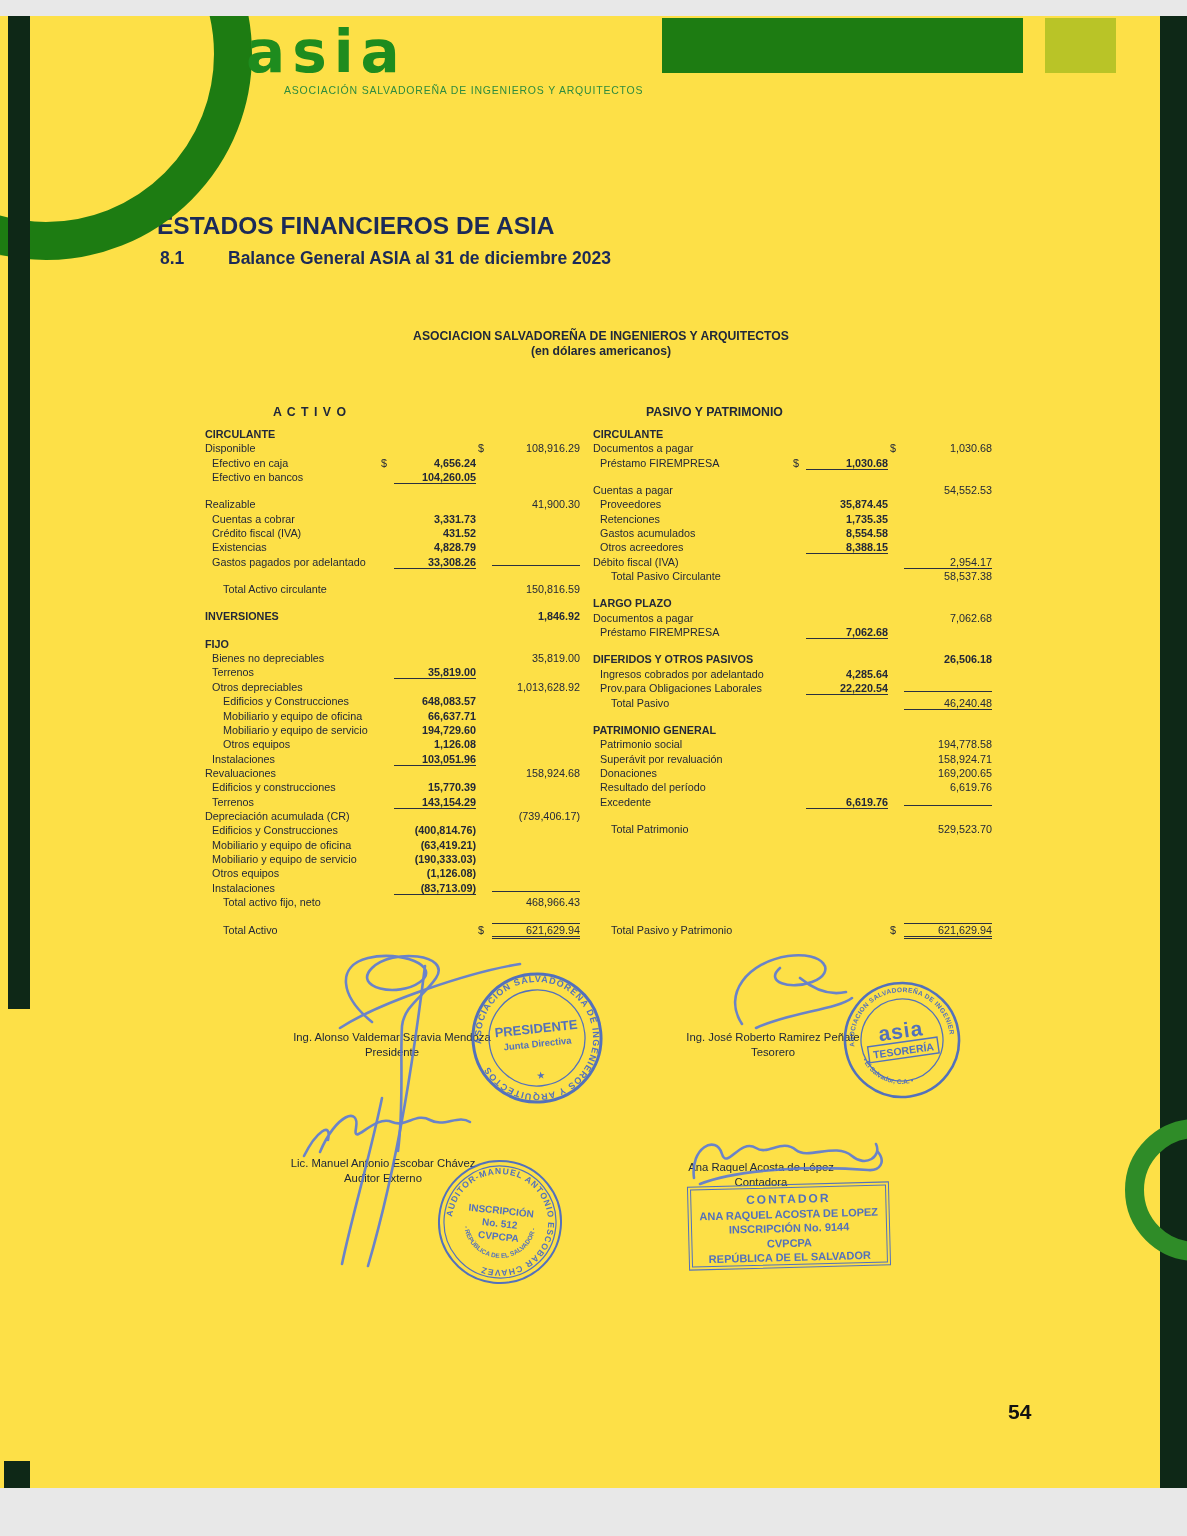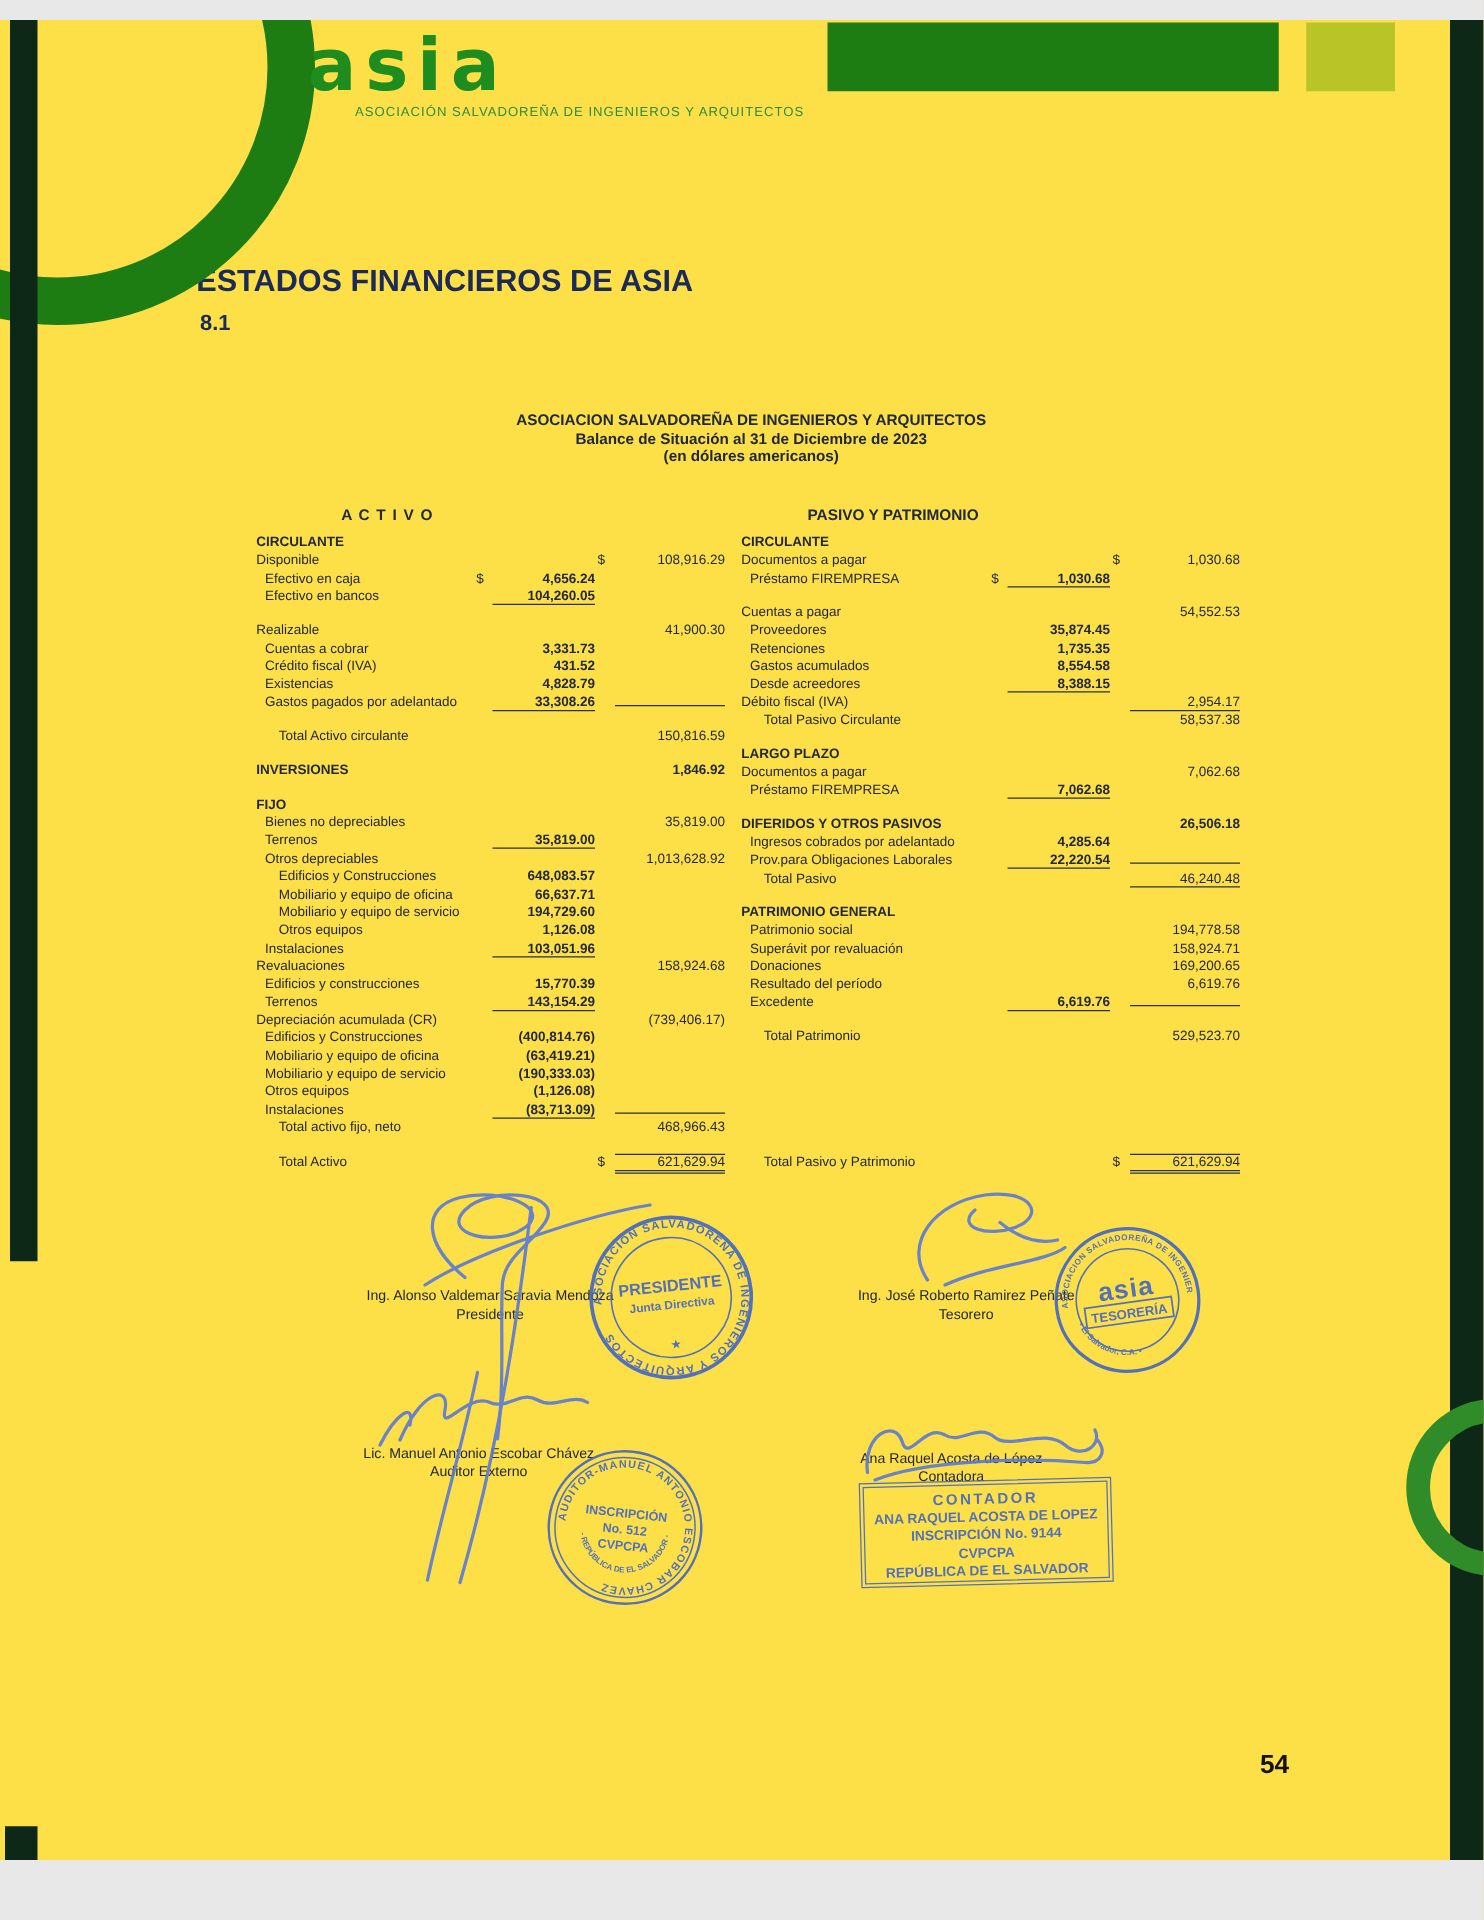"Balance General ASIA al 31" div.h-subtitle { html: none -> <div>Balance General ASIA al 31 de diciembre 2023</div> }
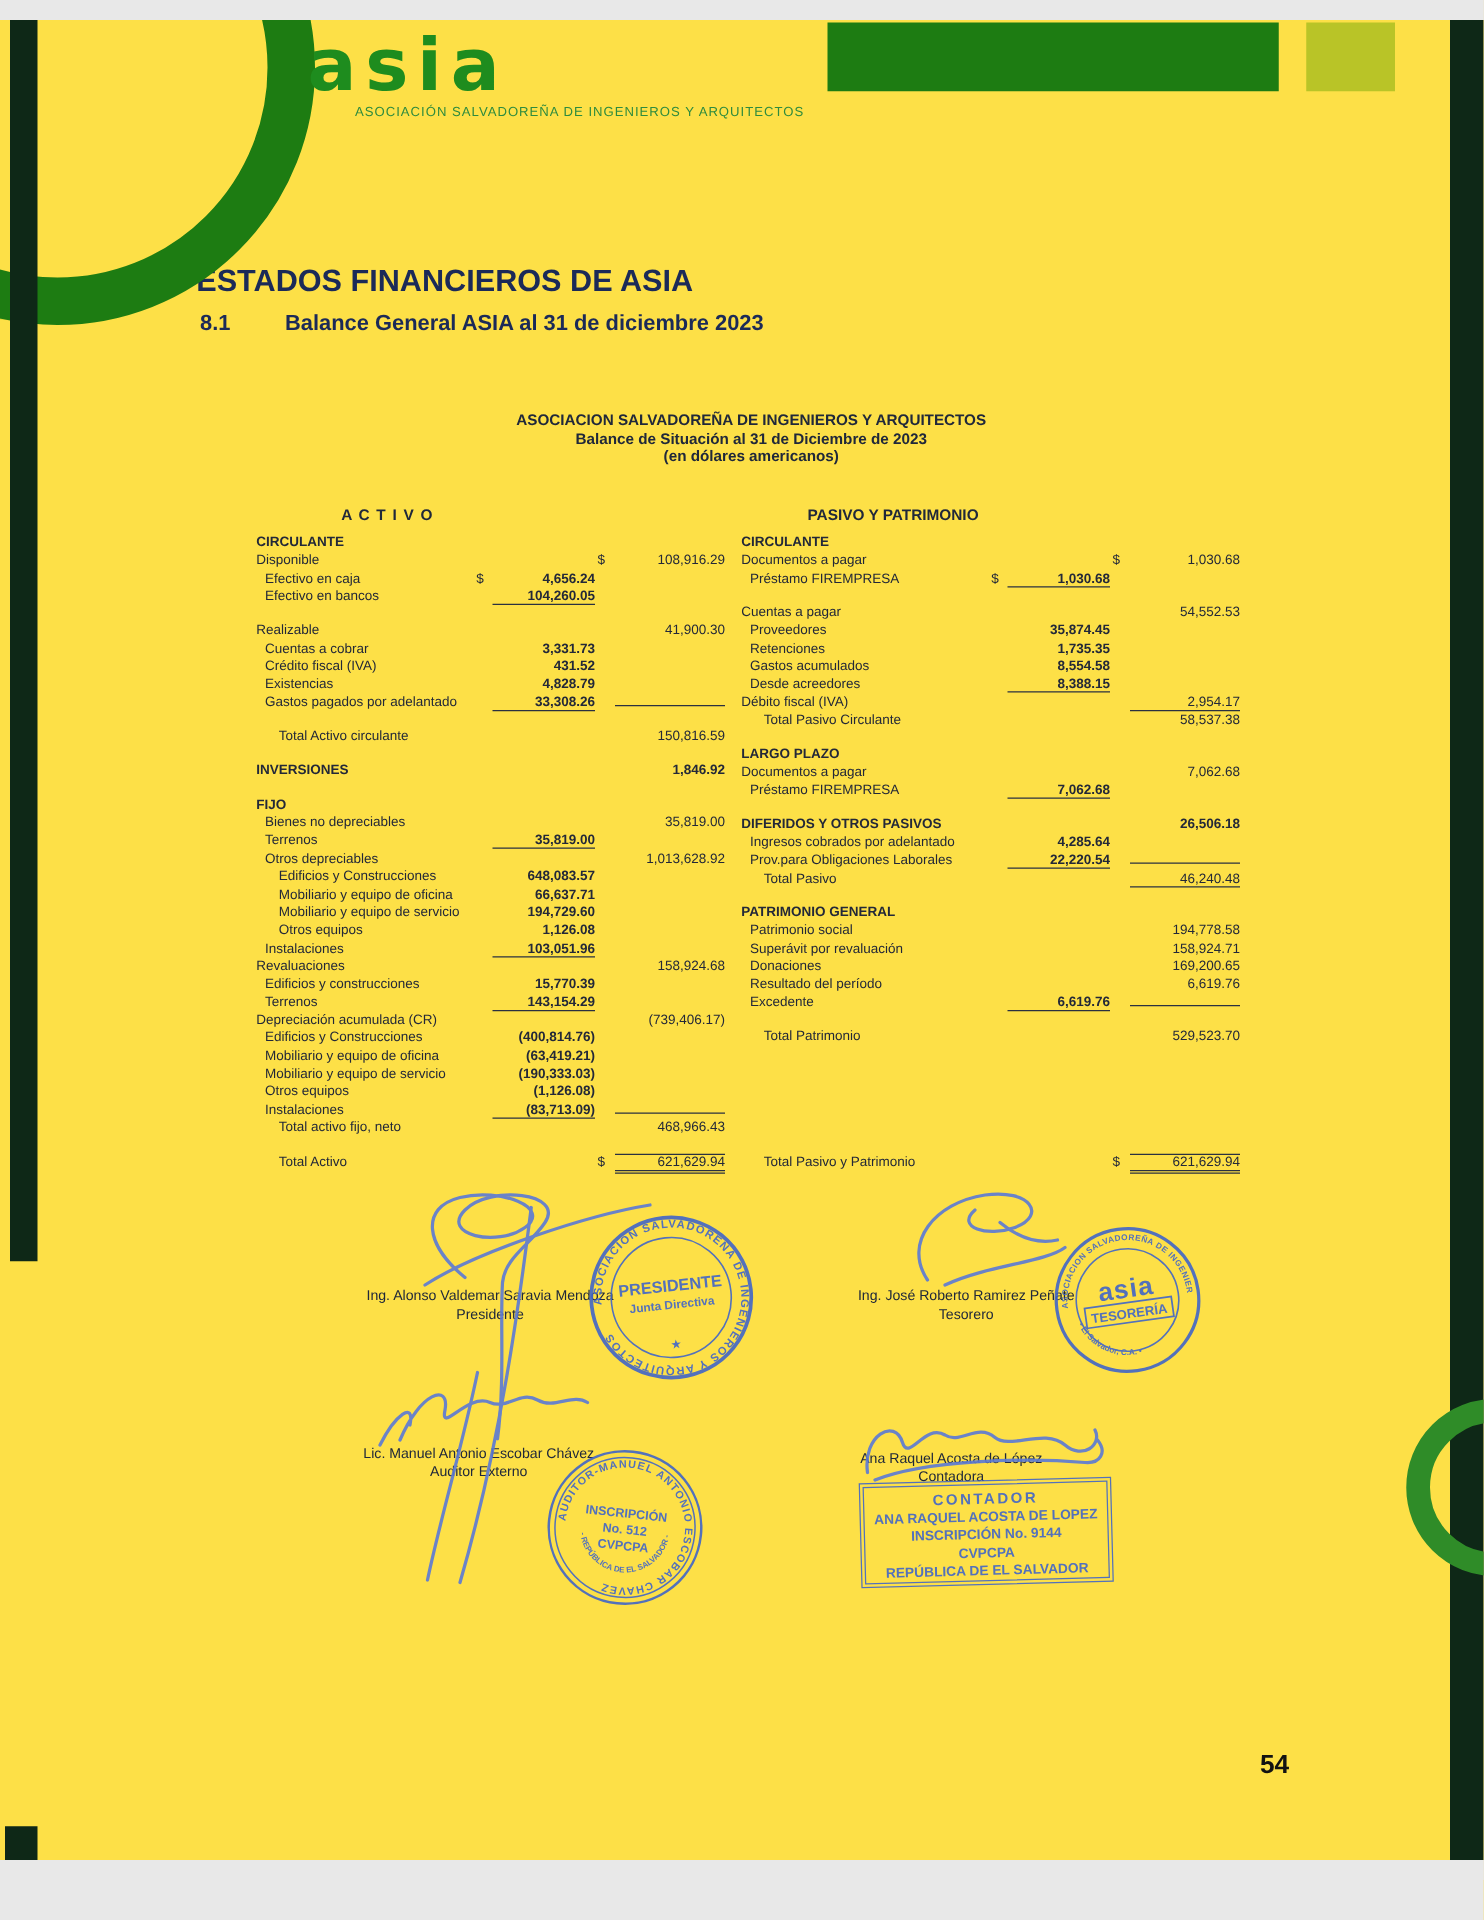"Balance de Situación al 31" div { html: <div>Balance de Situación al 31 de Diciembre de 2023</div> -> none }
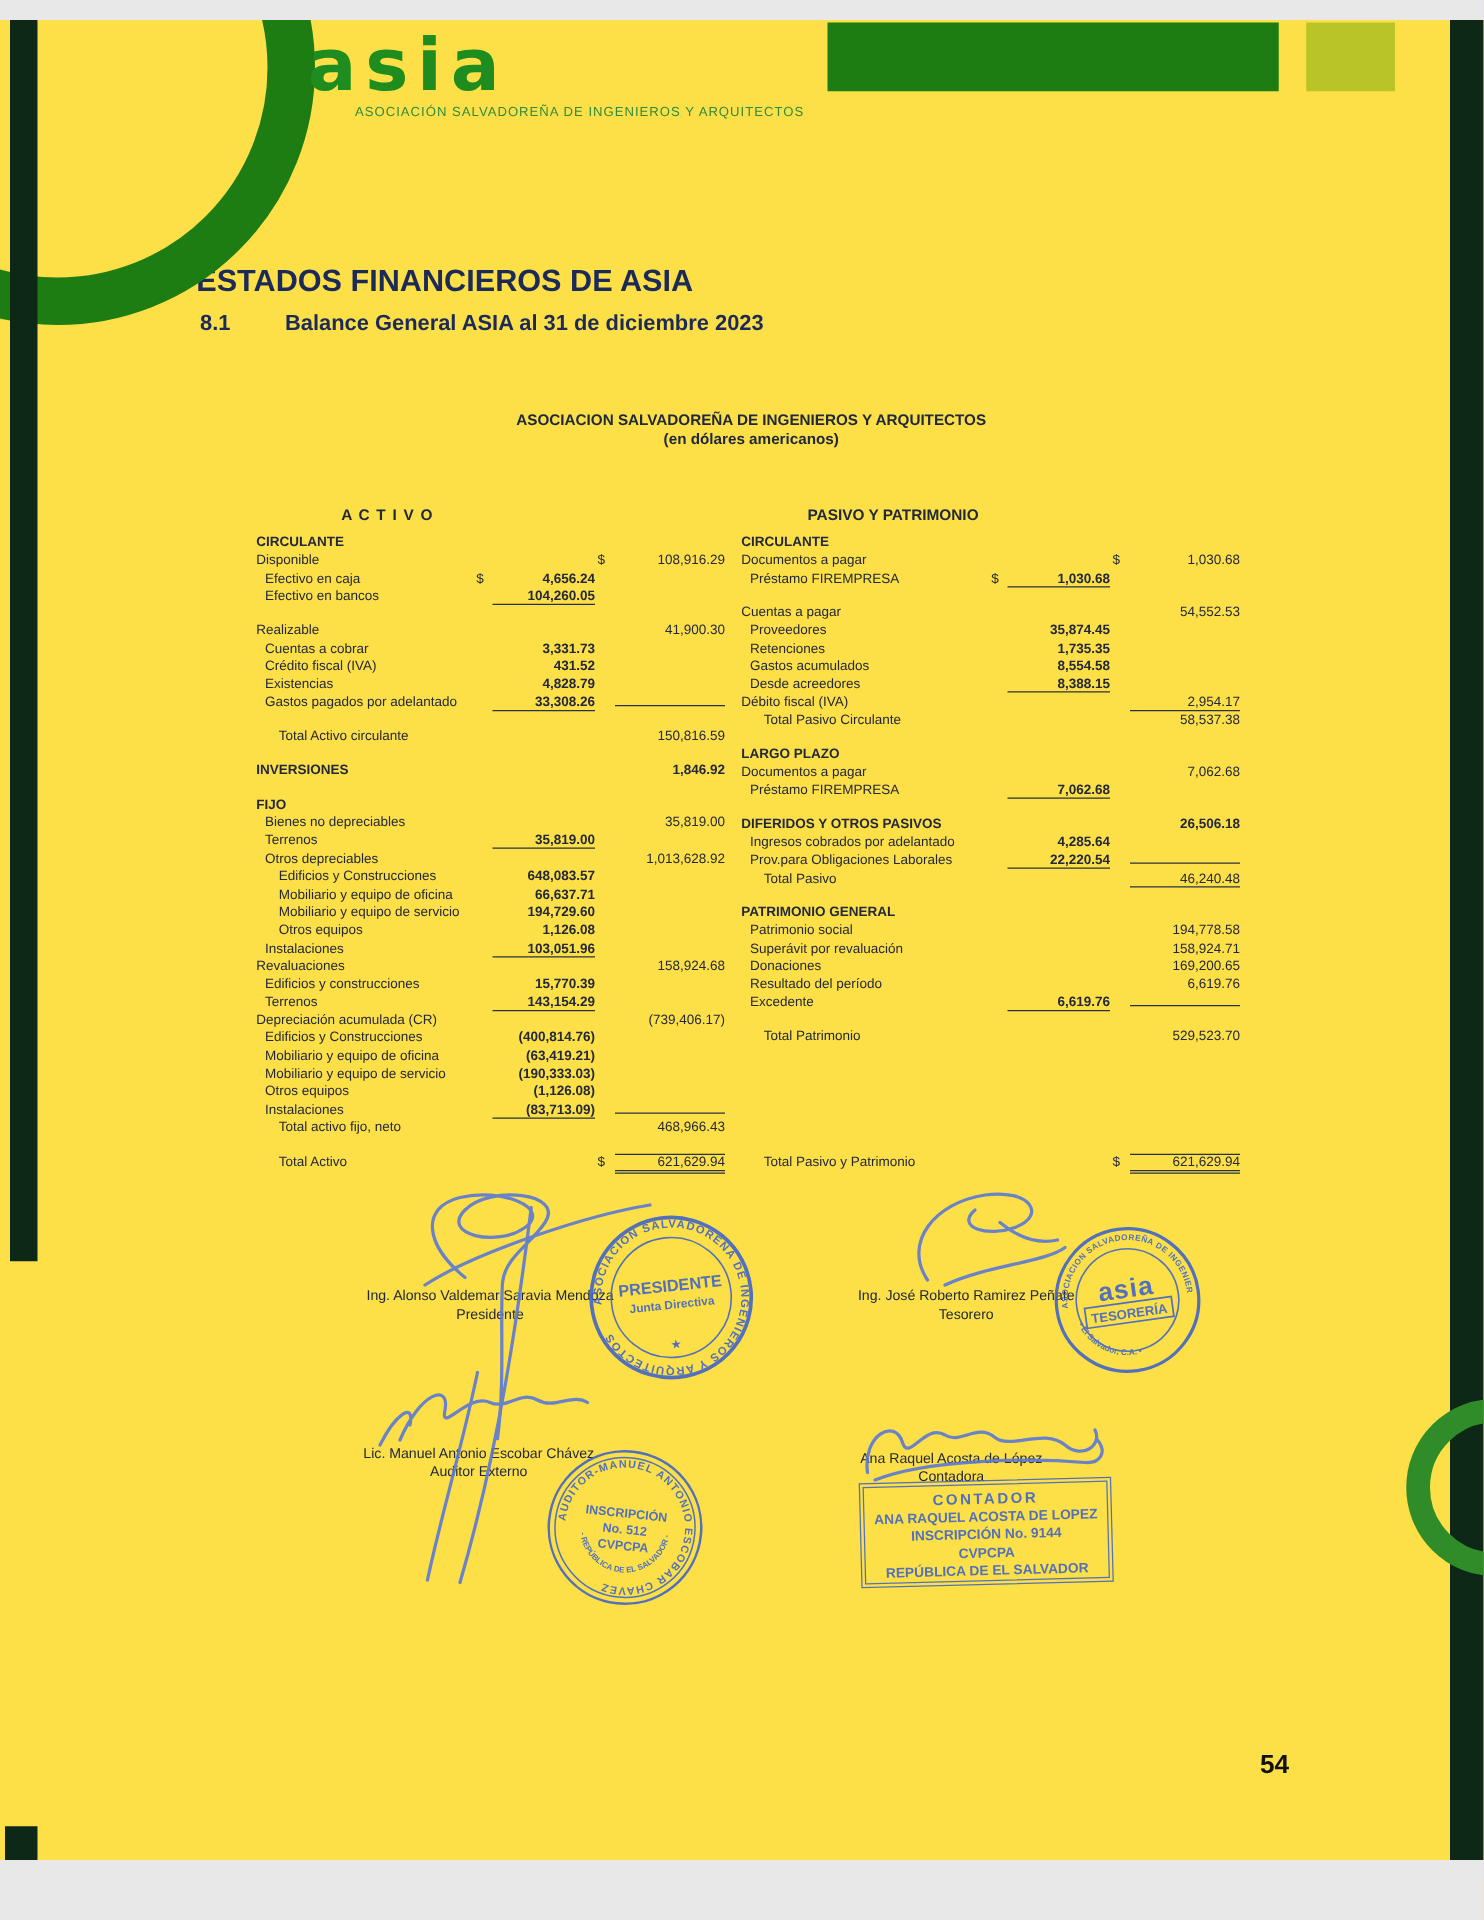"Desde acreedores" span.lab { text: Desde -> Otros }
